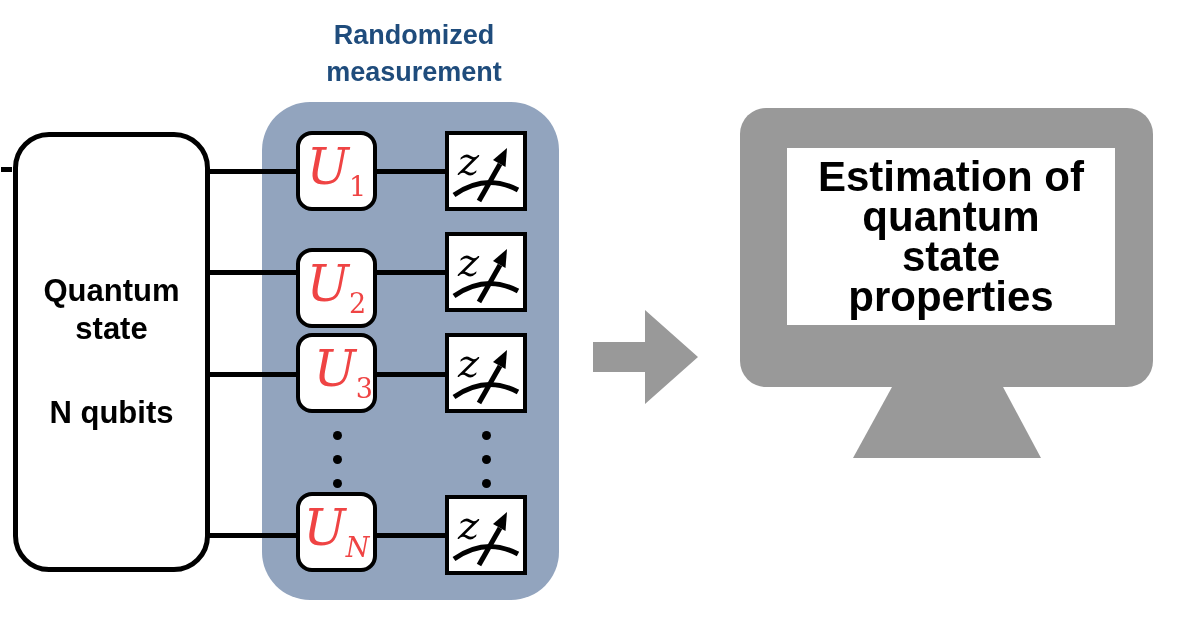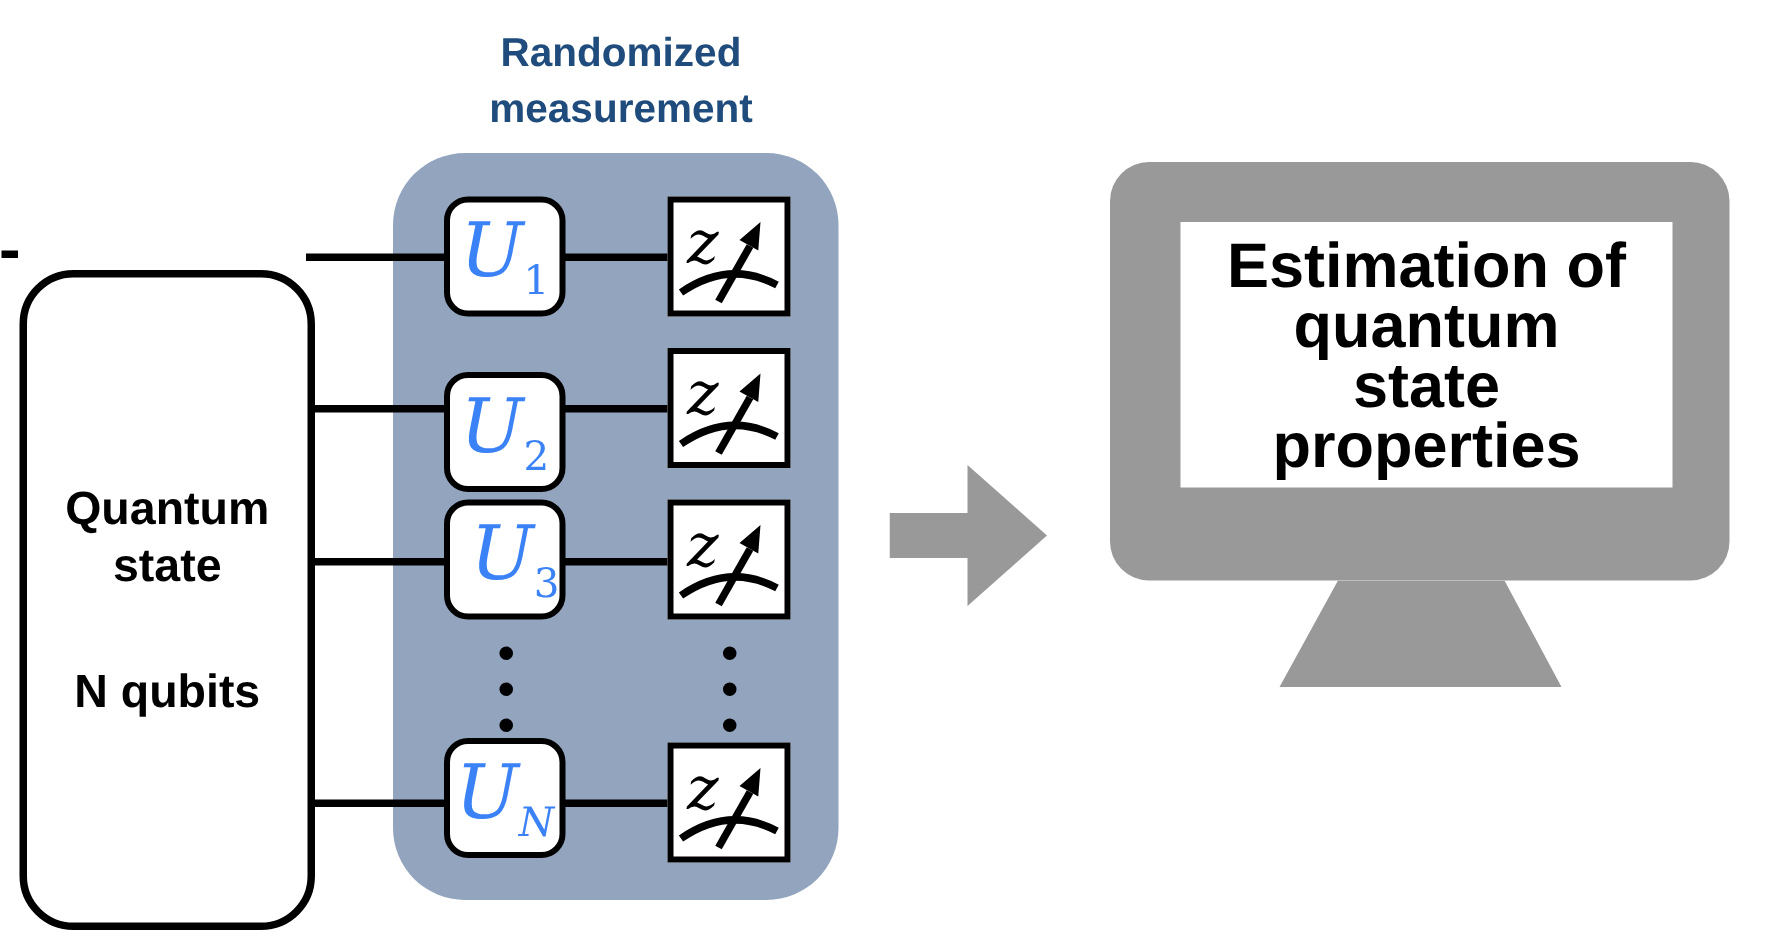"U1" .ulabel { color: #3b82f6 -> #ef4444 }
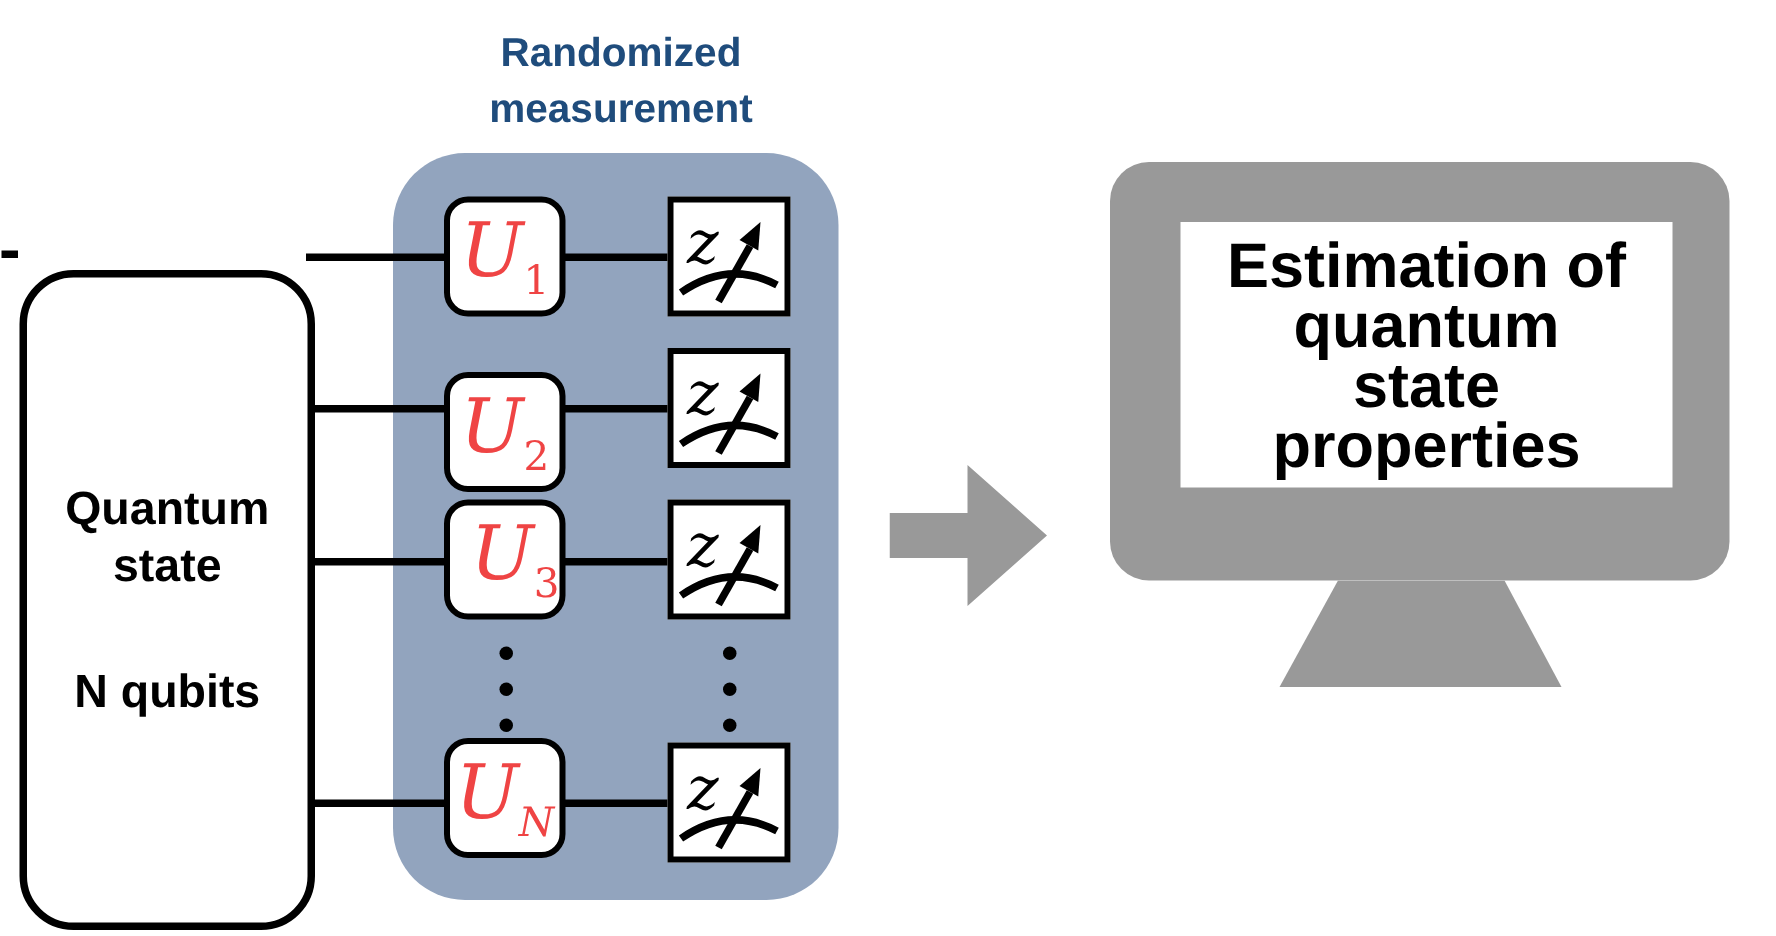"Quantum state" .state-box { margin-top: 48px -> none }
